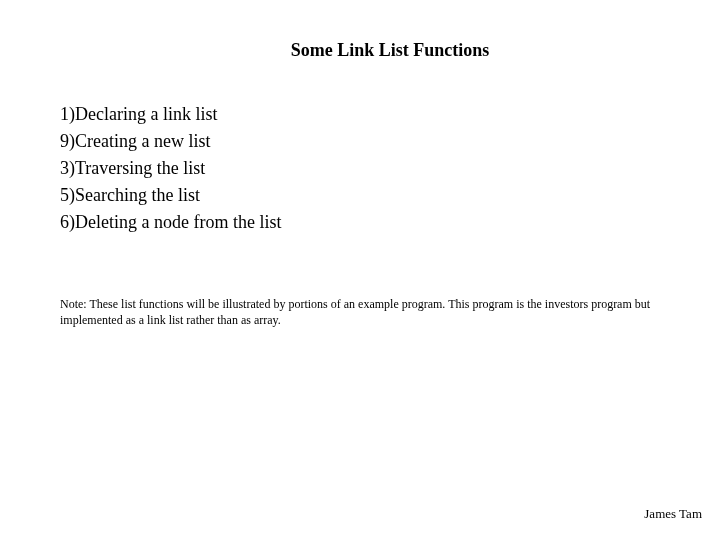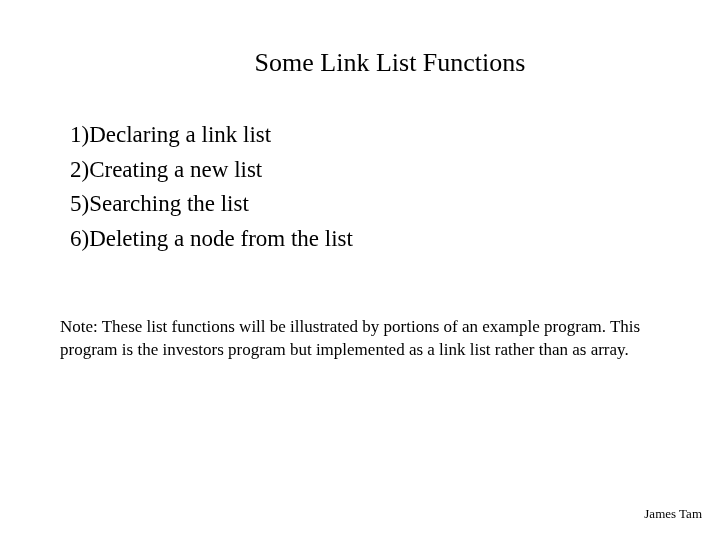"Some Link List Functions" .title { font-size: 26px -> 18px; font-weight: normal -> bold; margin-top: 18px -> 10px }
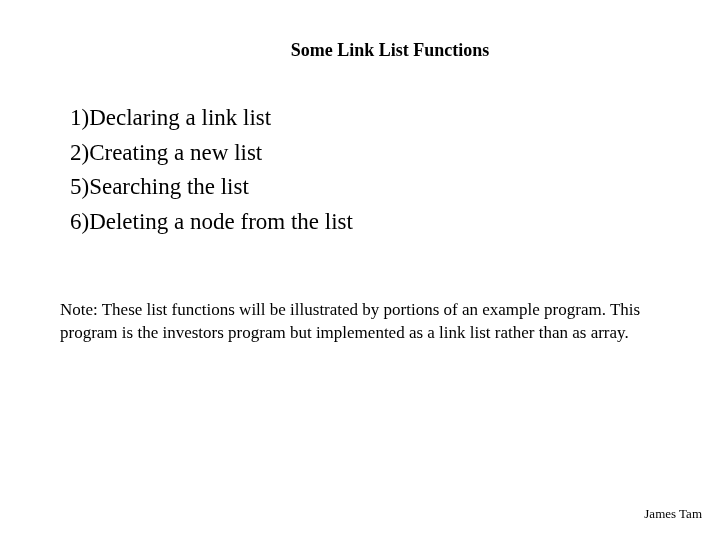"1)Declaring a link list" .items { font-size: 23px -> 18px; margin-left: 10px -> 0 }
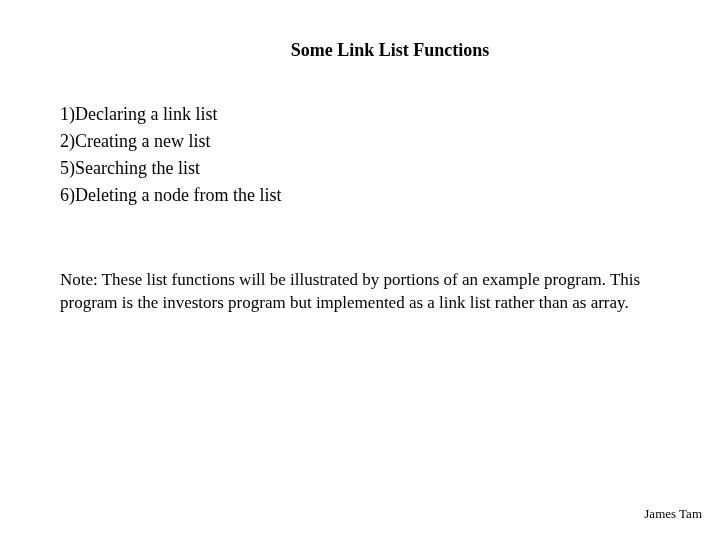"2)Creating a new list" div.item { text: 2 -> 9 }
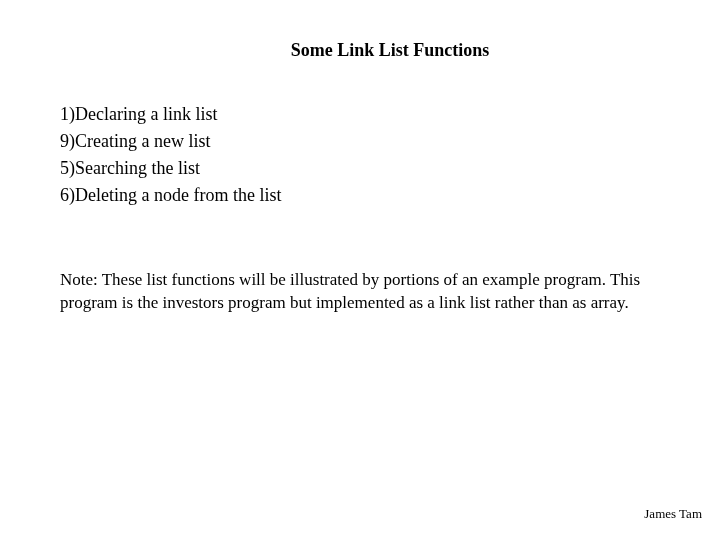"3)Traversing the list" div.item { html: none -> <div>3)Traversing the list</div> }
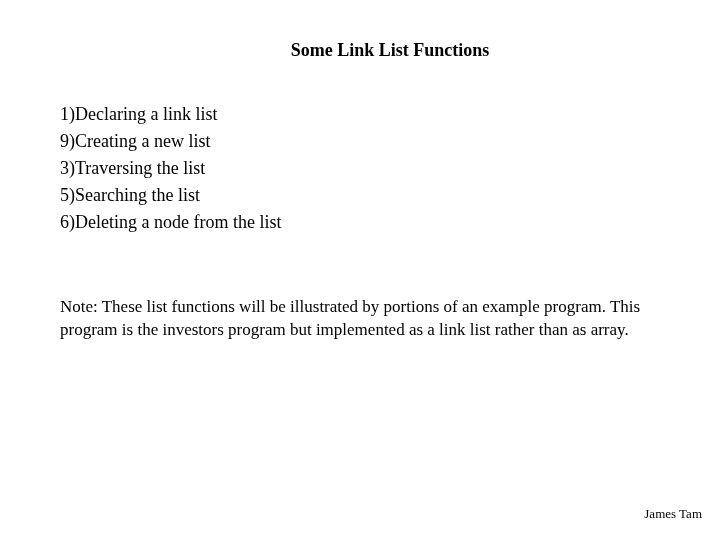"Note: These list functions will" .note { font-size: 17px -> 12px }
